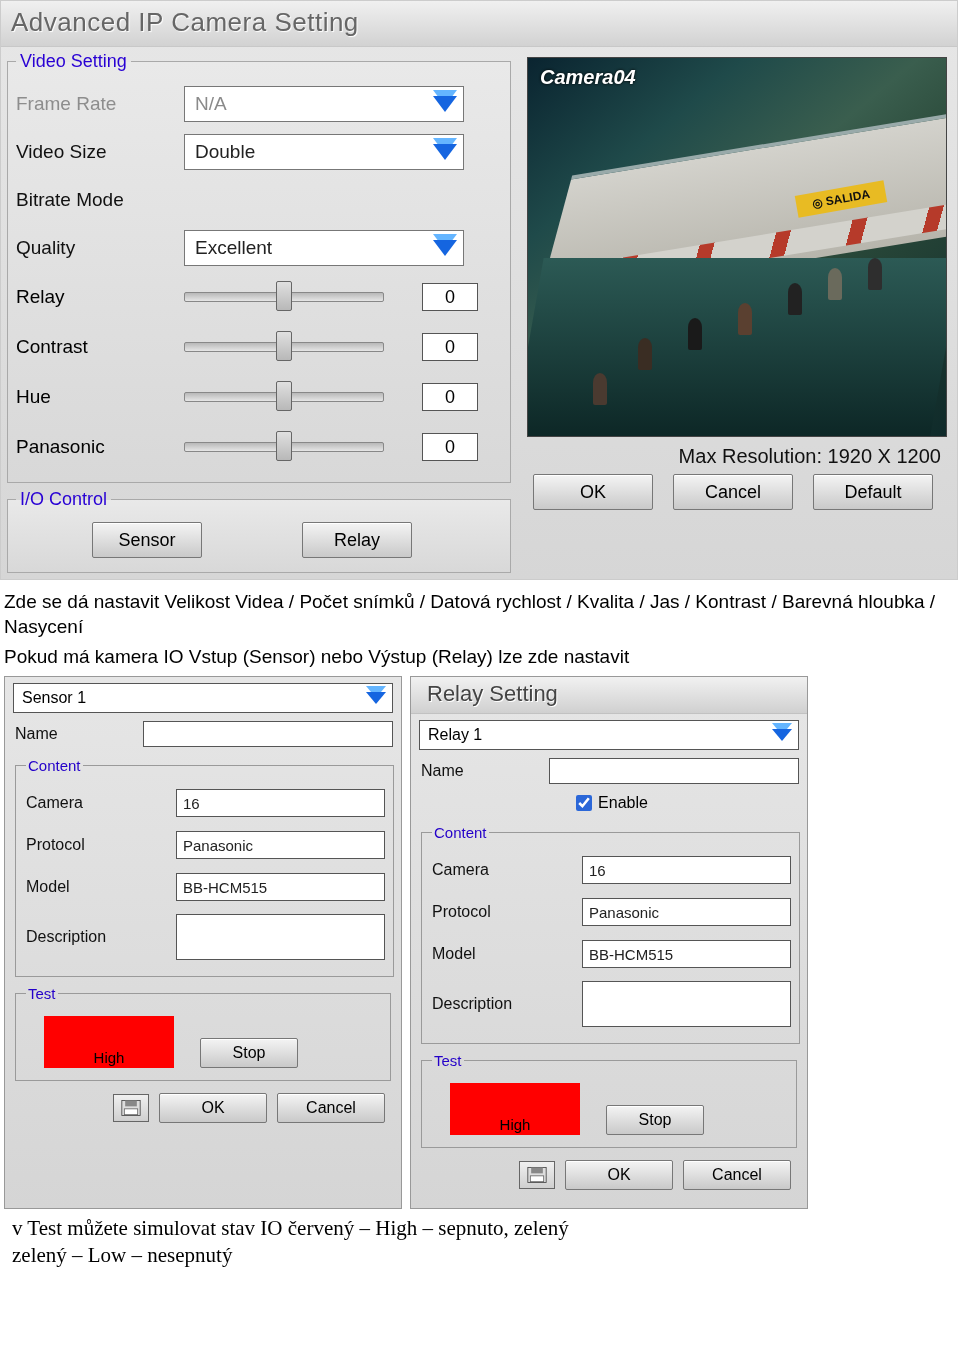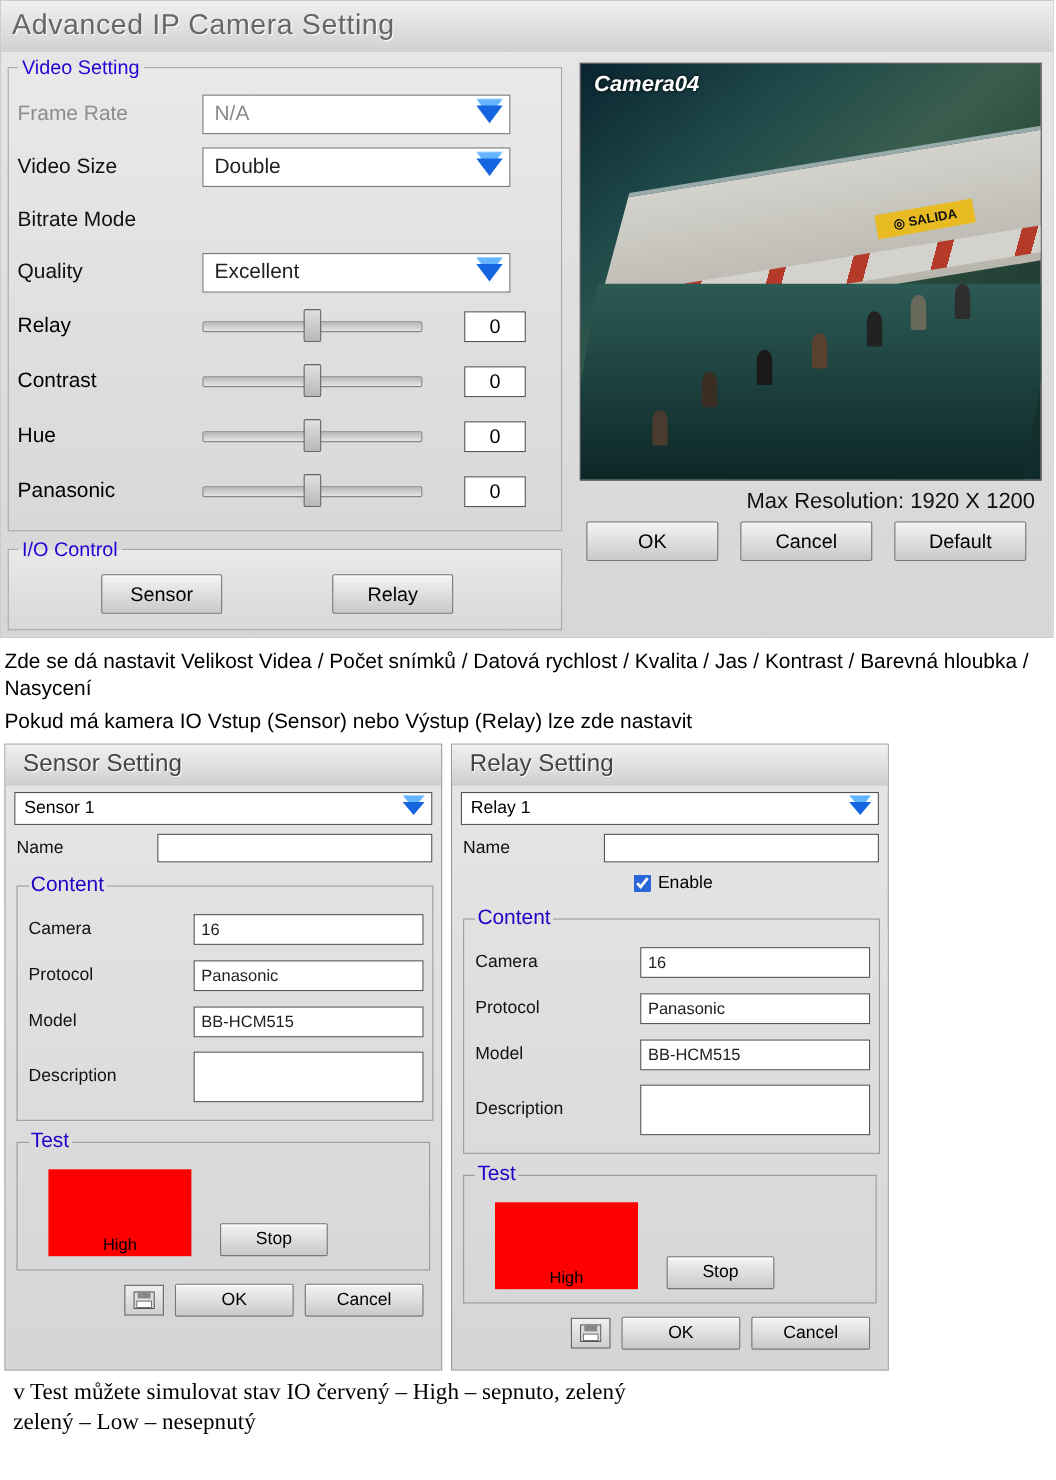"Sensor Setting" div.dialog-title { html: <div>Sensor Setting</div> -> none }
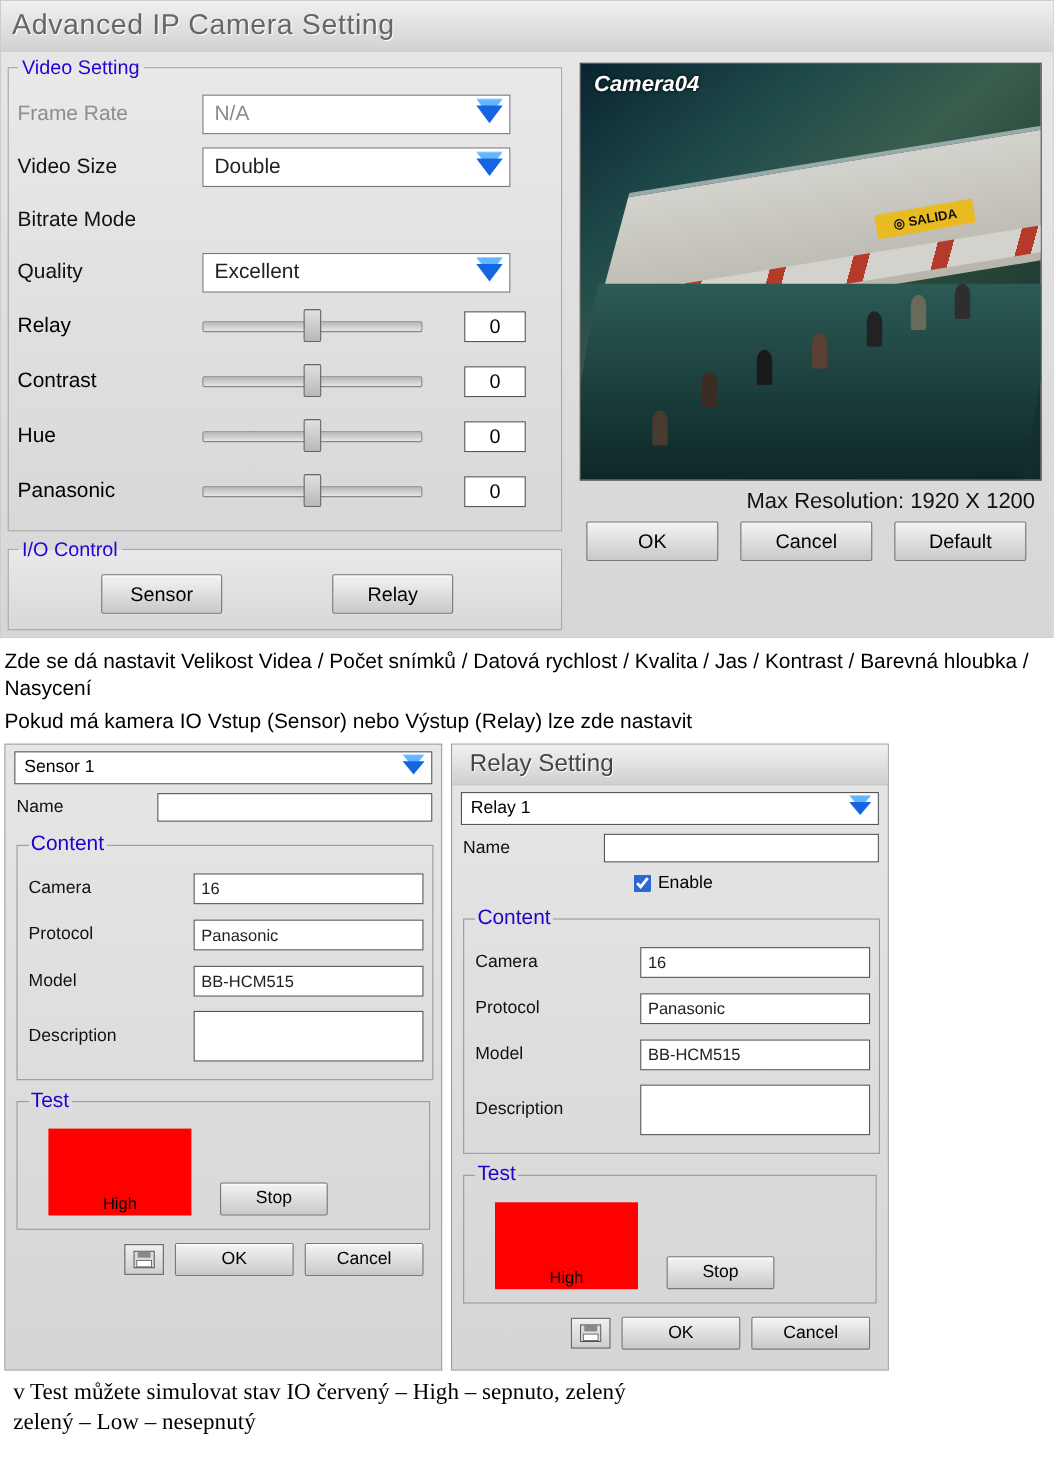"Content" fieldset.content > legend, fieldset.test > legend { font-size: 19px -> 15px }
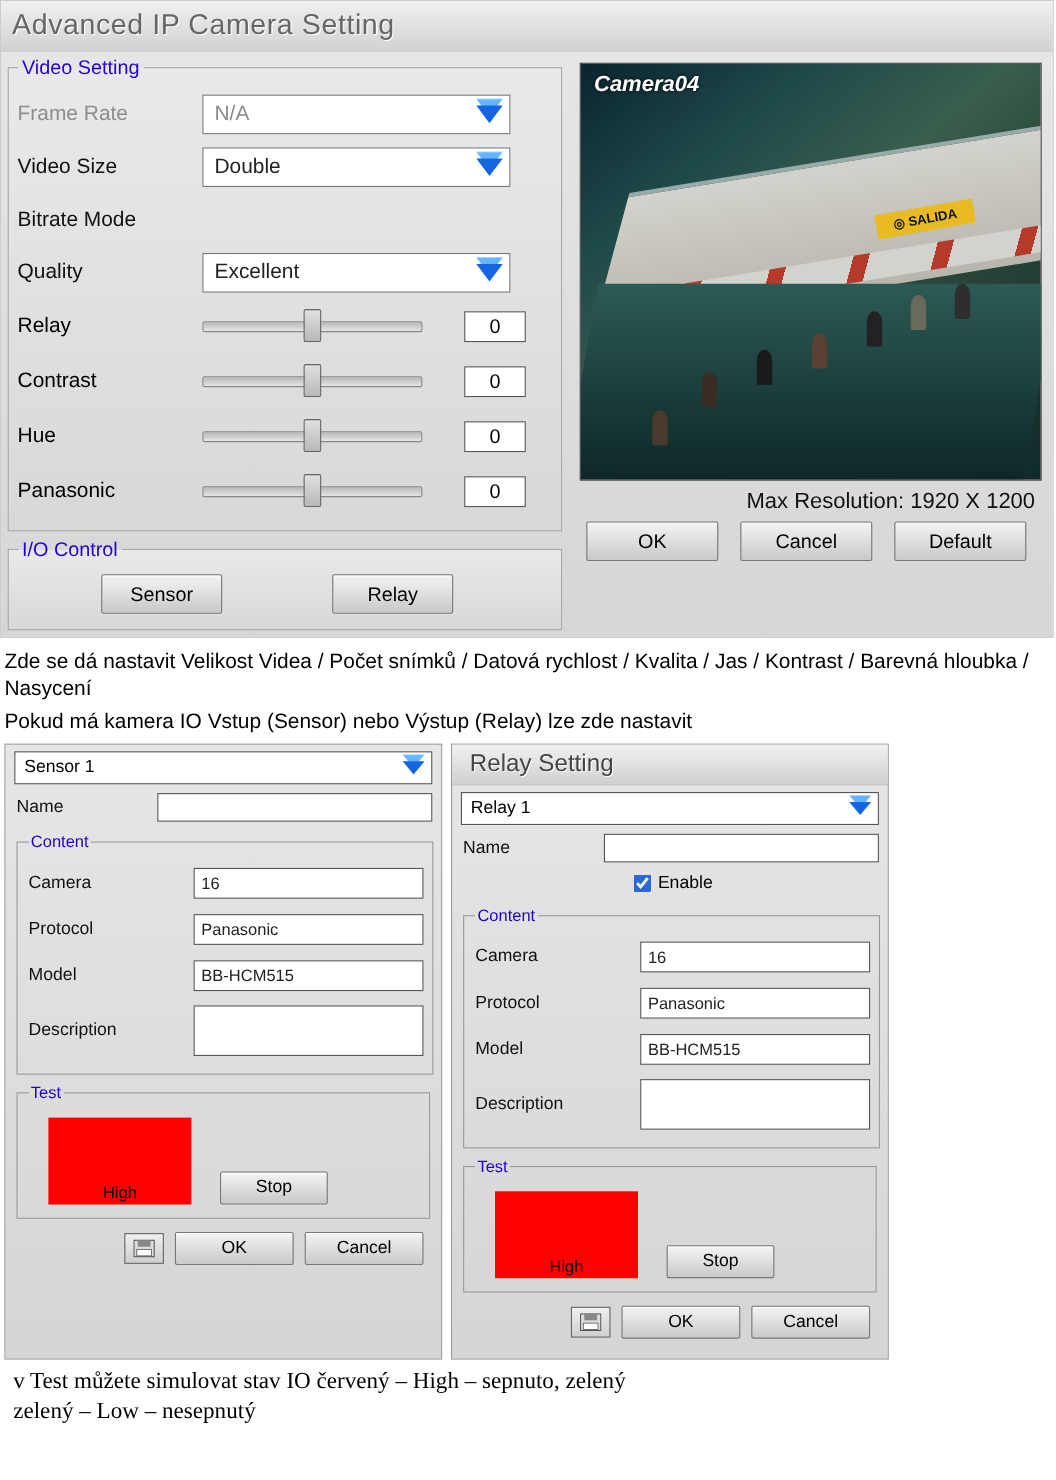"High" .test-led { height: 79px -> 52px }
